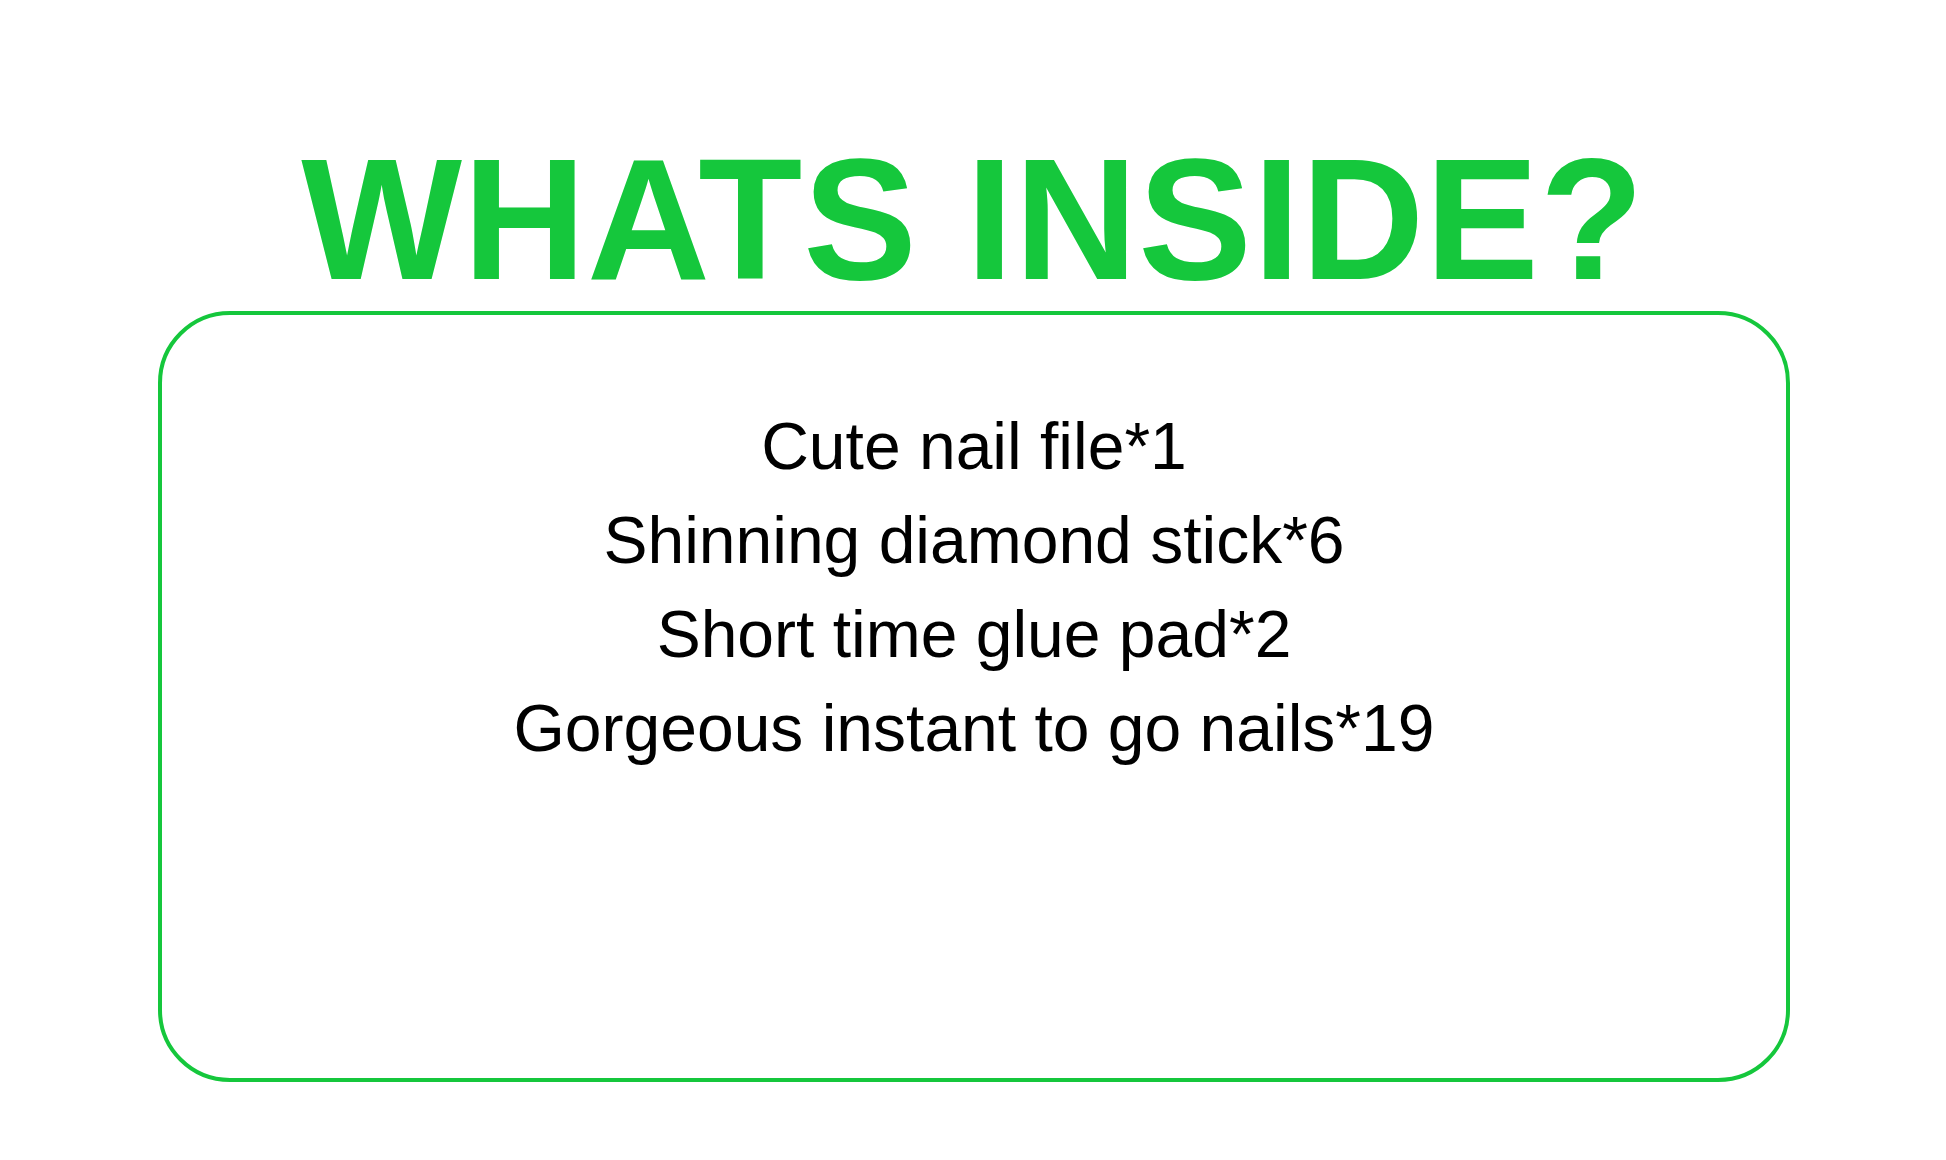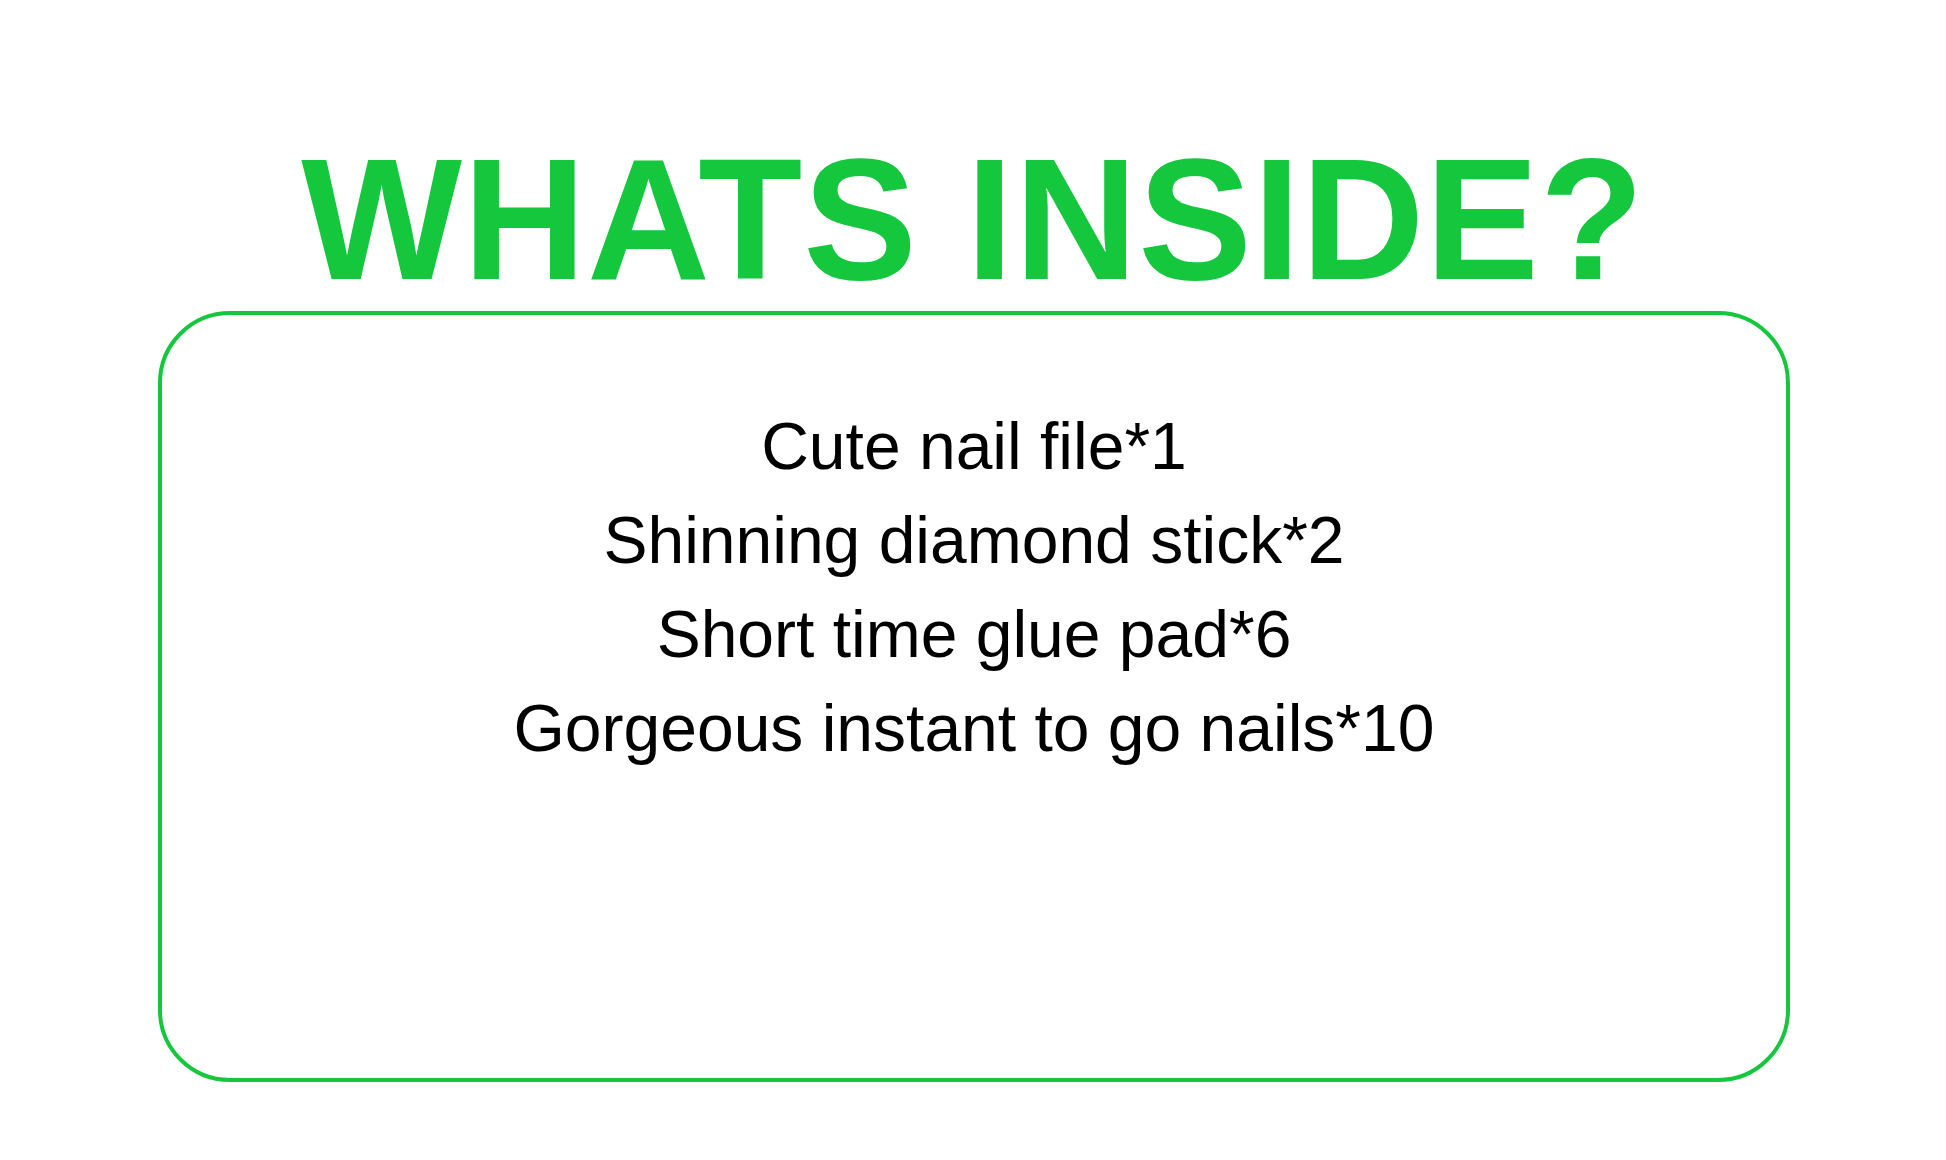"Shinning diamond stick*2" div.contents-line { text: 2 -> 6 }
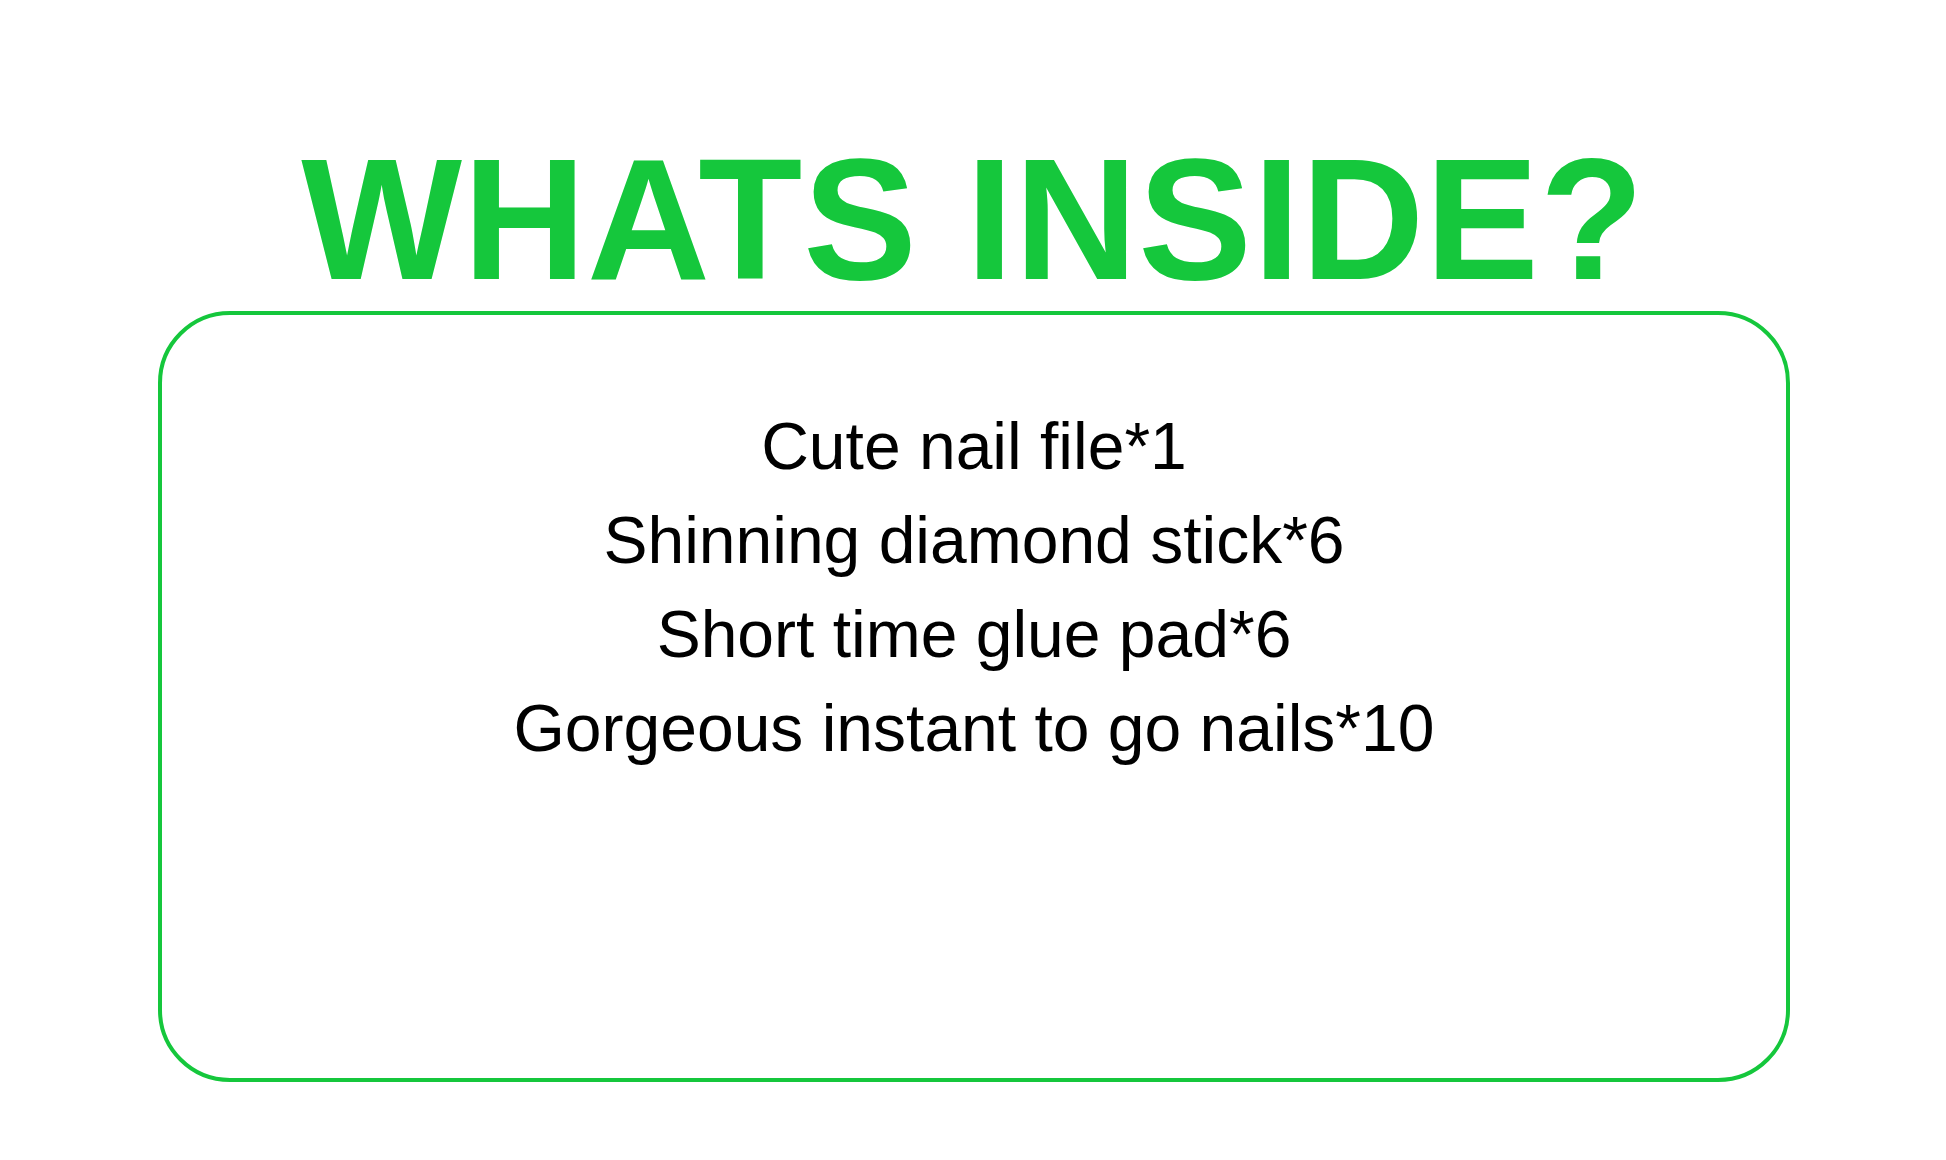"Short time glue pad*6" div.contents-line { text: 6 -> 2 }
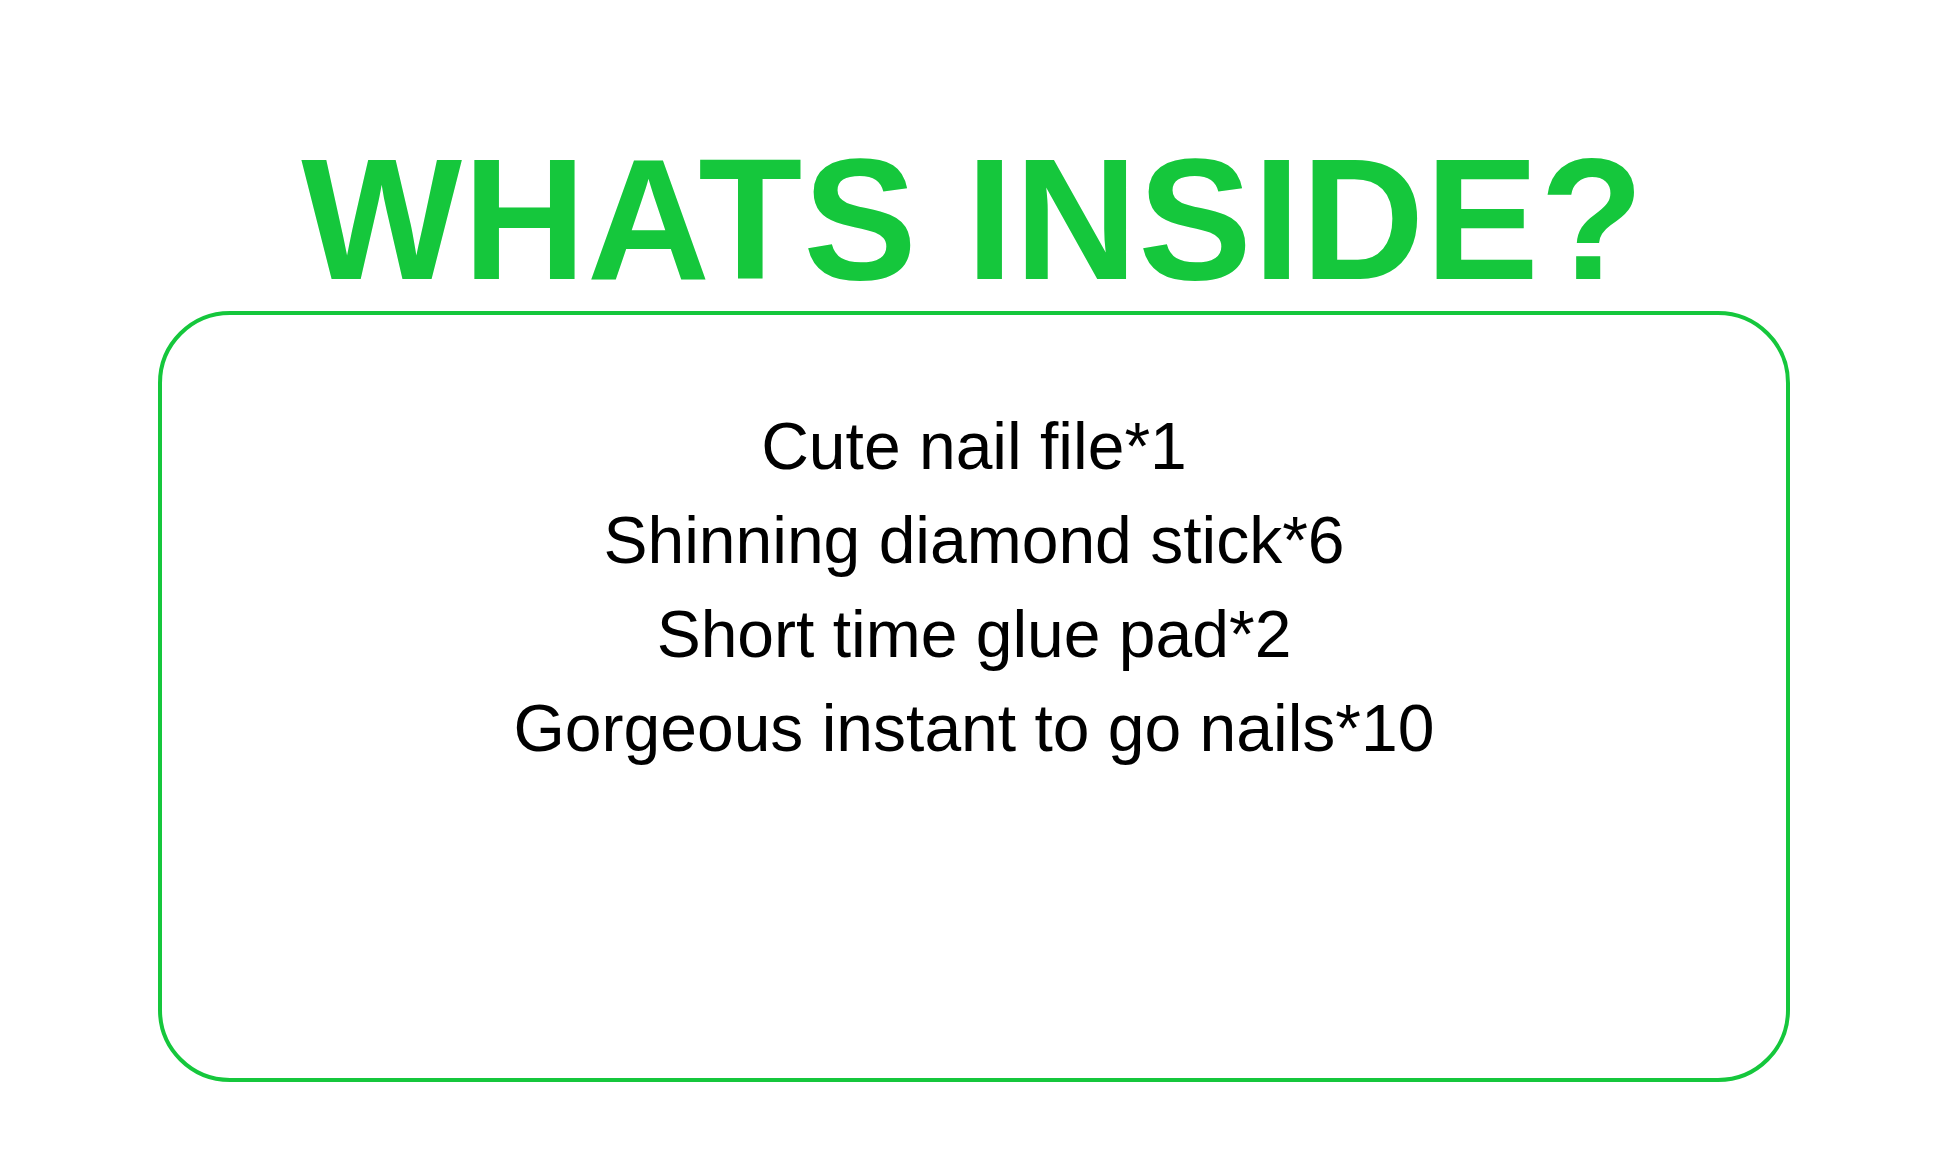"Gorgeous instant to go nails*10" div.contents-line { text: 10 -> 19 }
